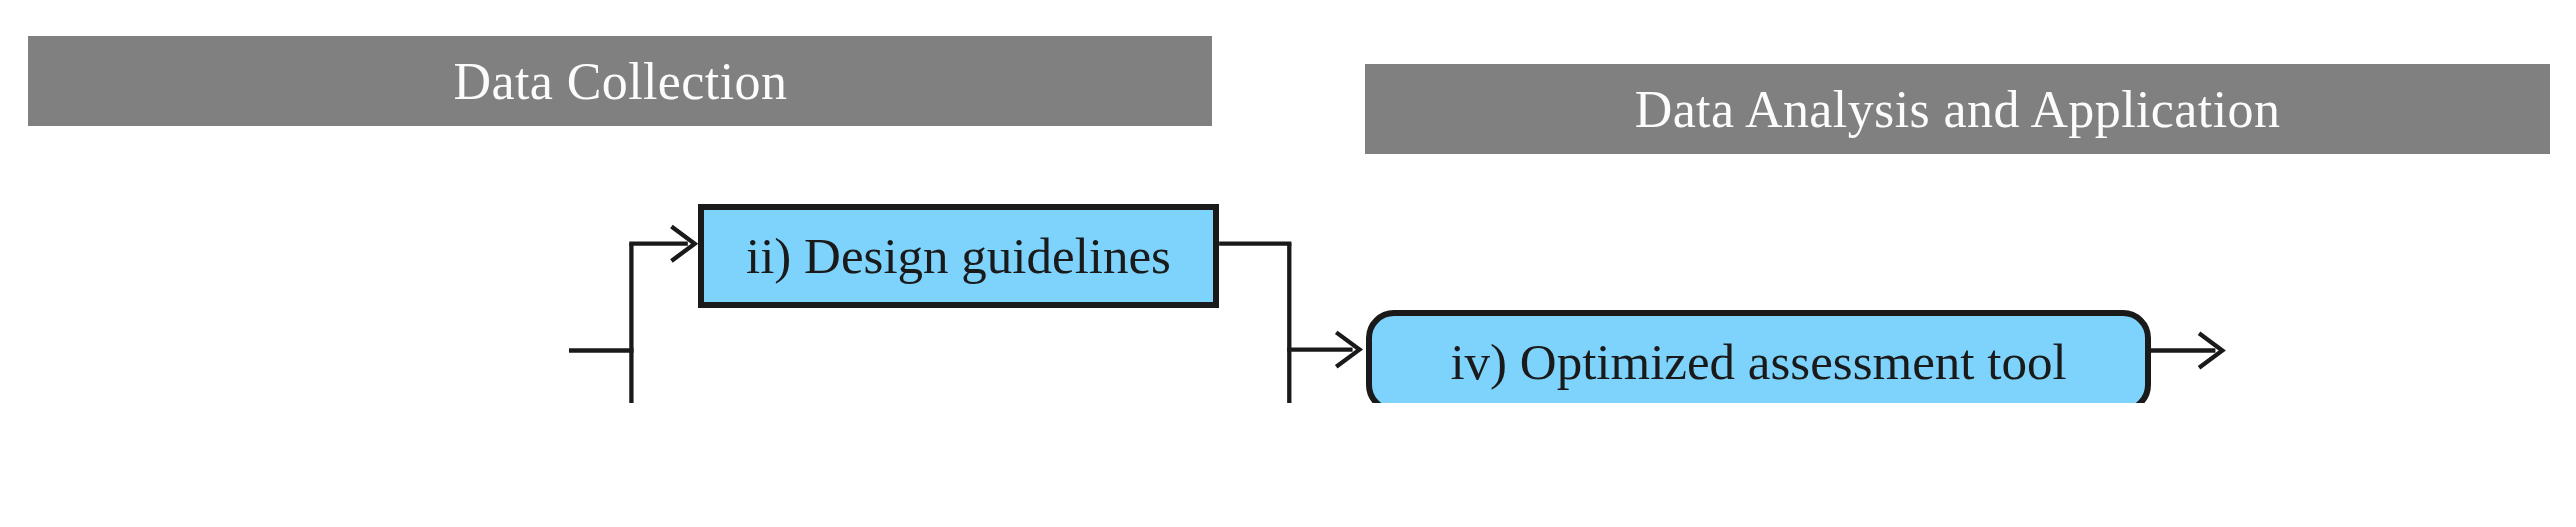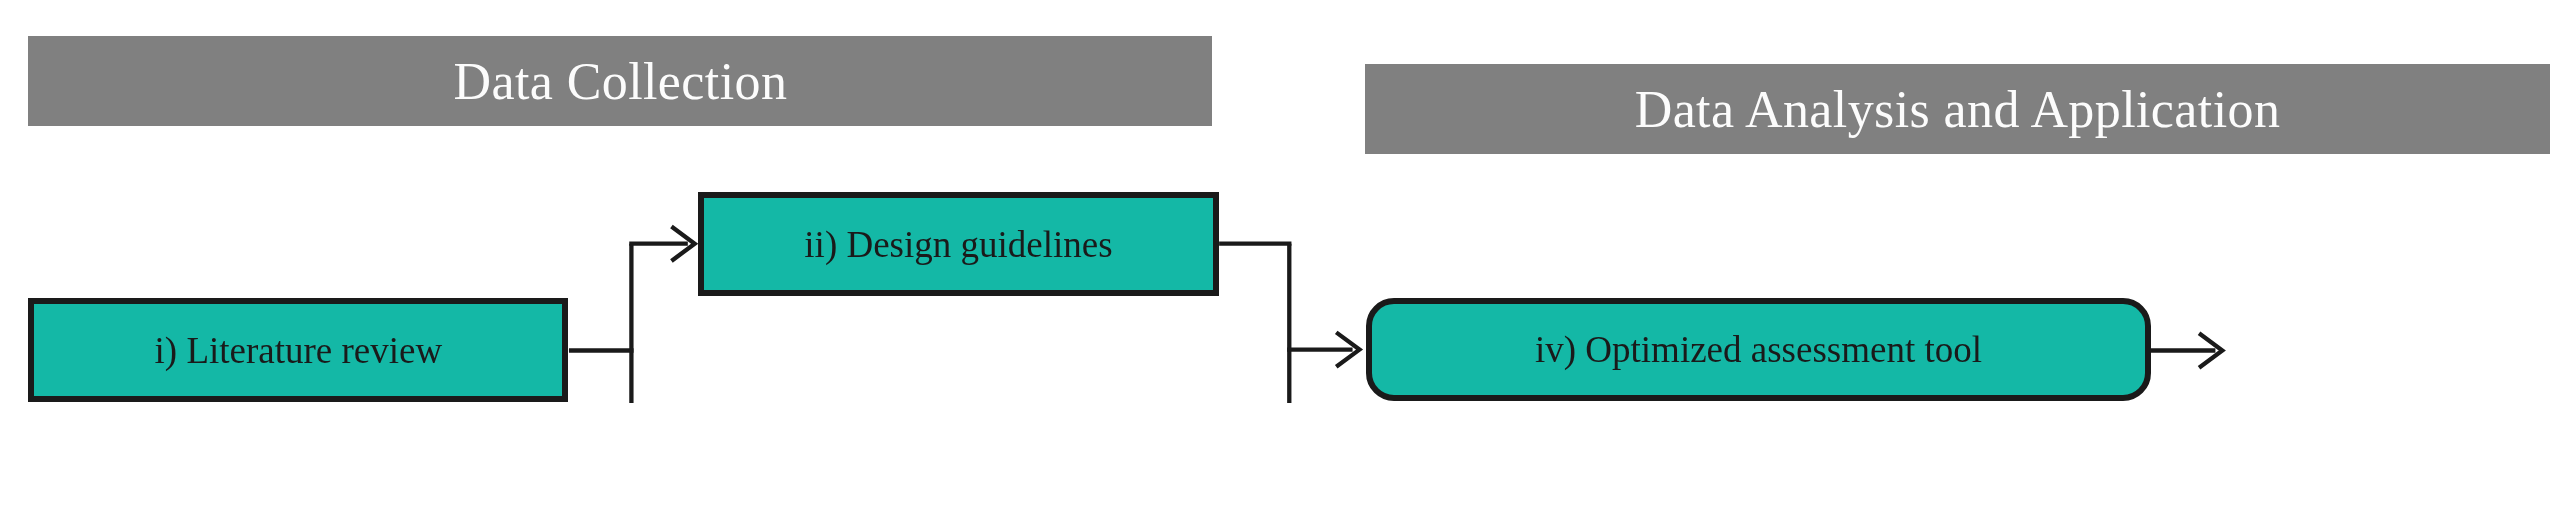"ii) Design guidelines" .node { background: #14b8a6 -> #7dd3fc; font-size: 37px -> 51px; margin-top: none -> 12px }
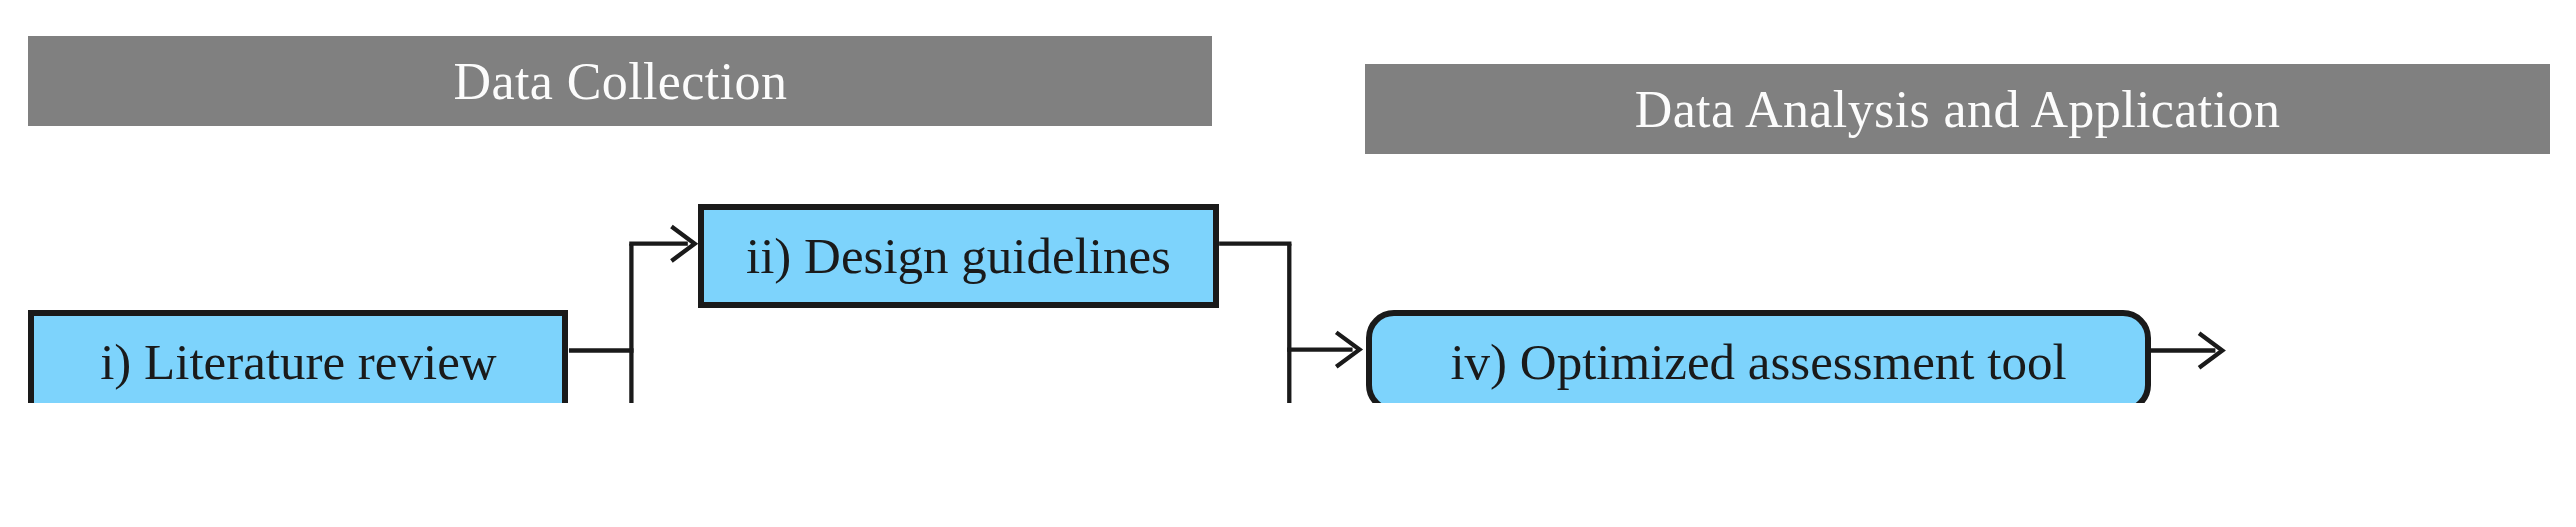"i) Literature review" div.node { html: <div>i) Literature review</div> -> none }
